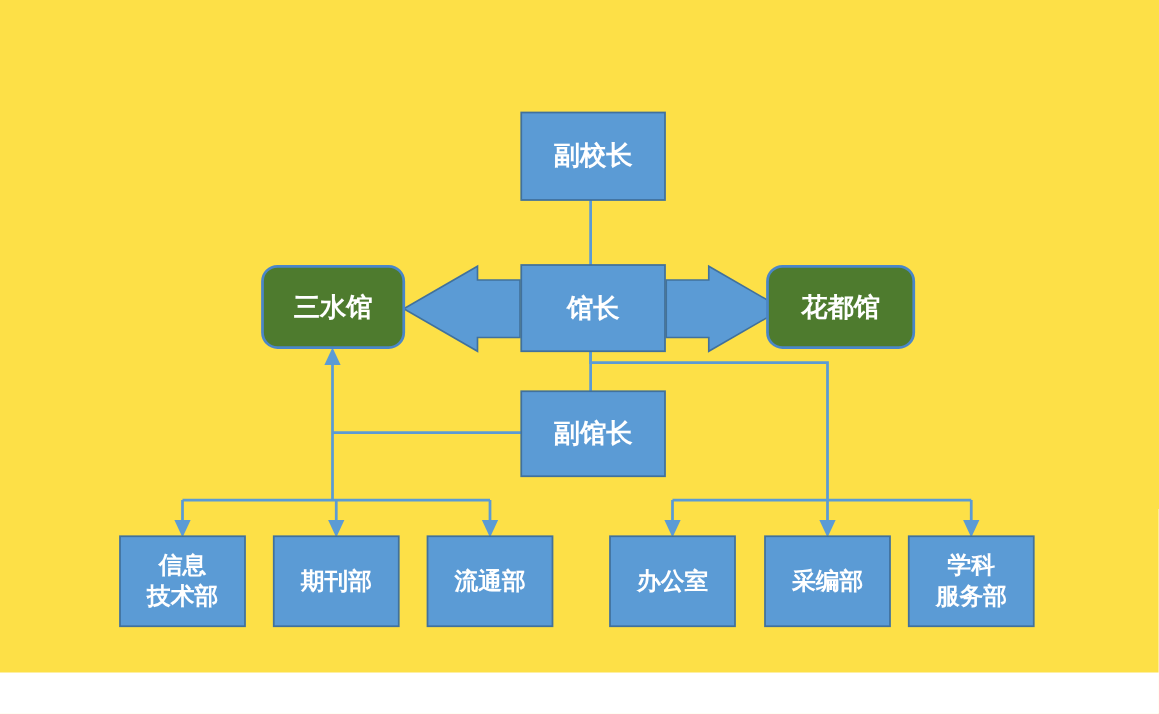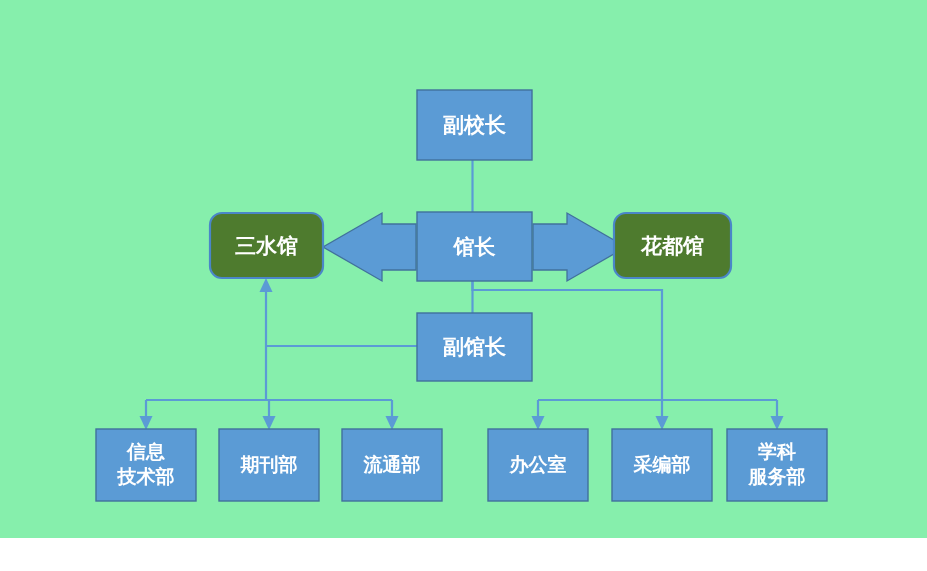"副校长" #diagram-root { background: #86efac -> #fde047 }
